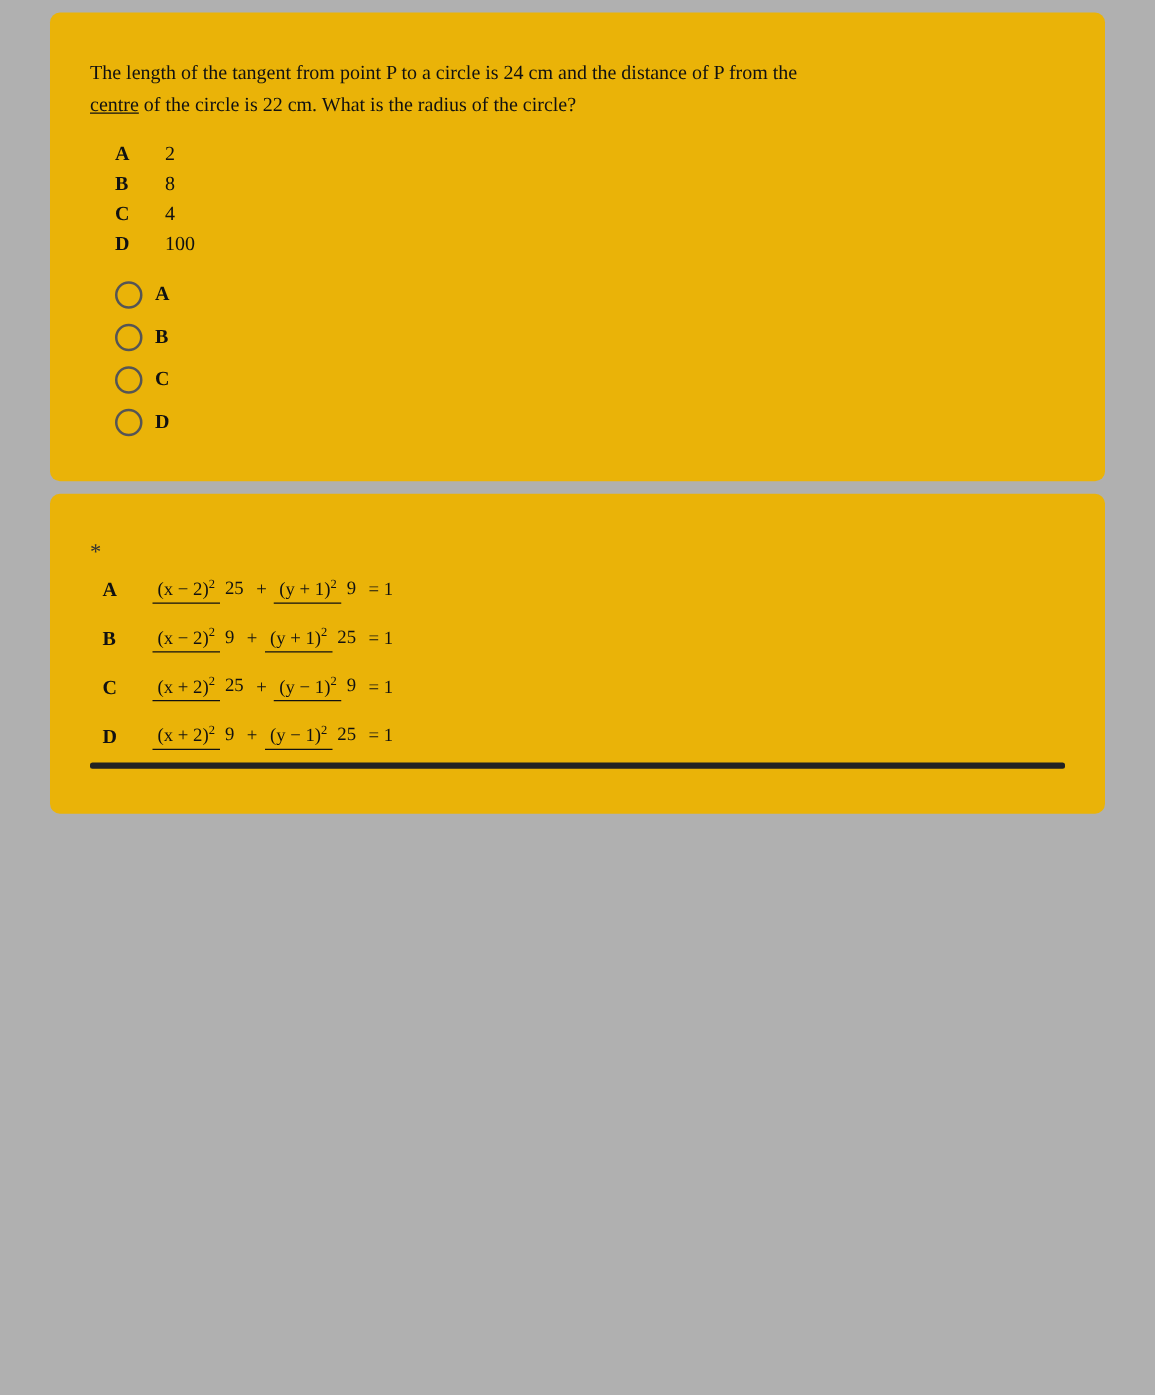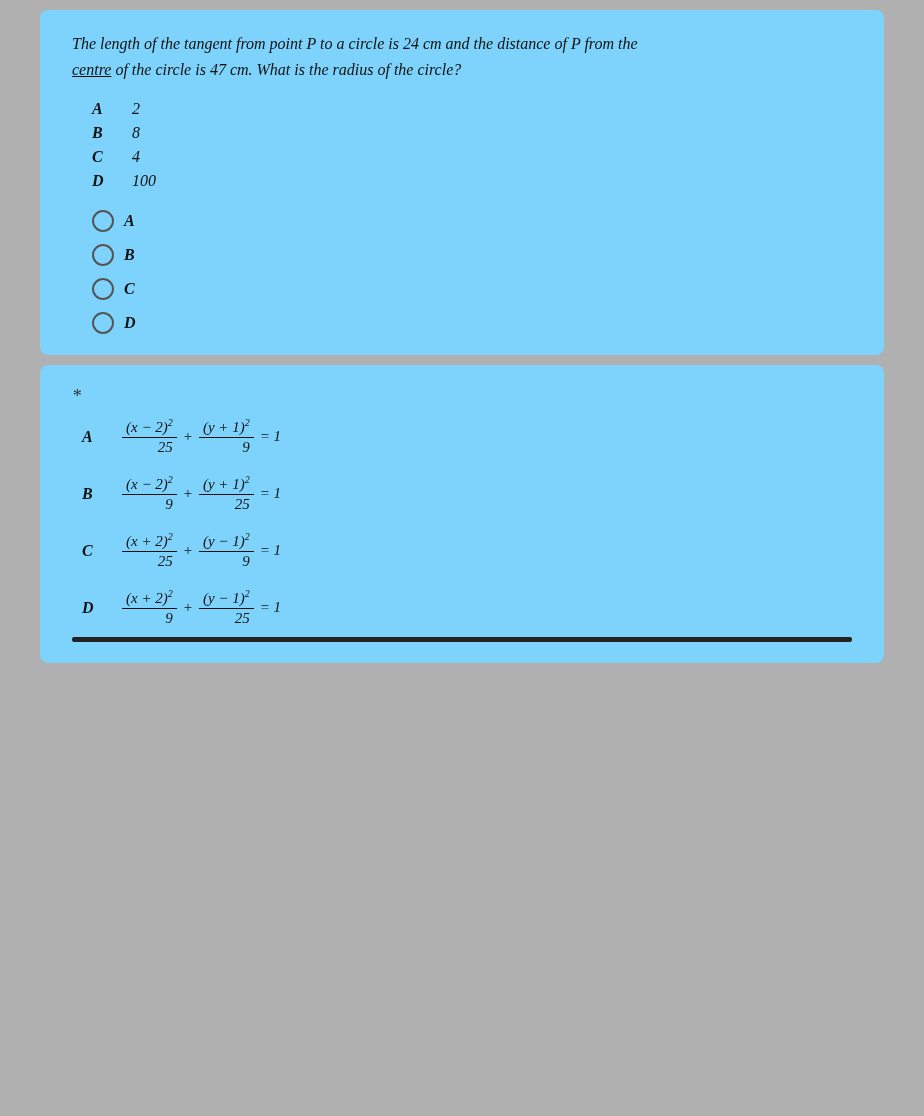"The length of the tangent" .card { background-color: #7dd3fc -> #eab308; font-style: italic -> none; padding: 21px 32px -> 36px 32px }
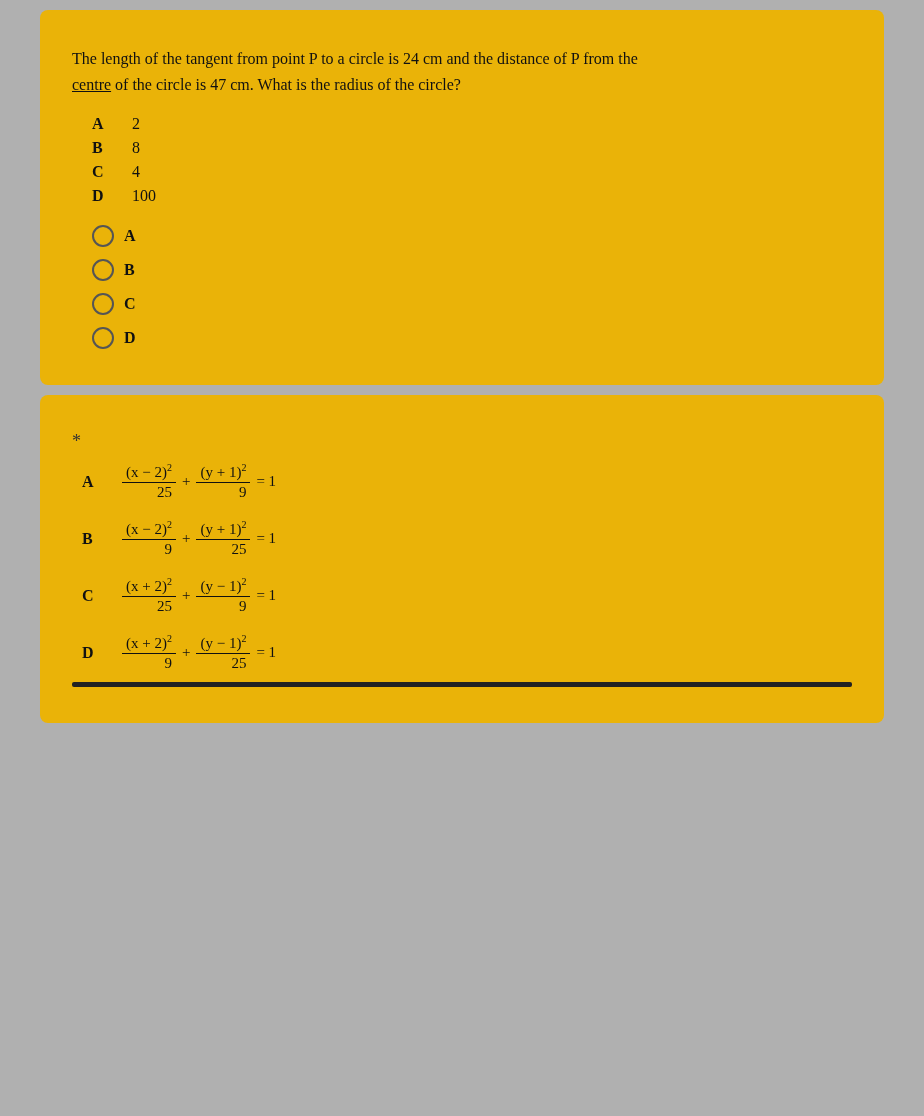"of the circle is 47" span { text: 47 -> 22 }
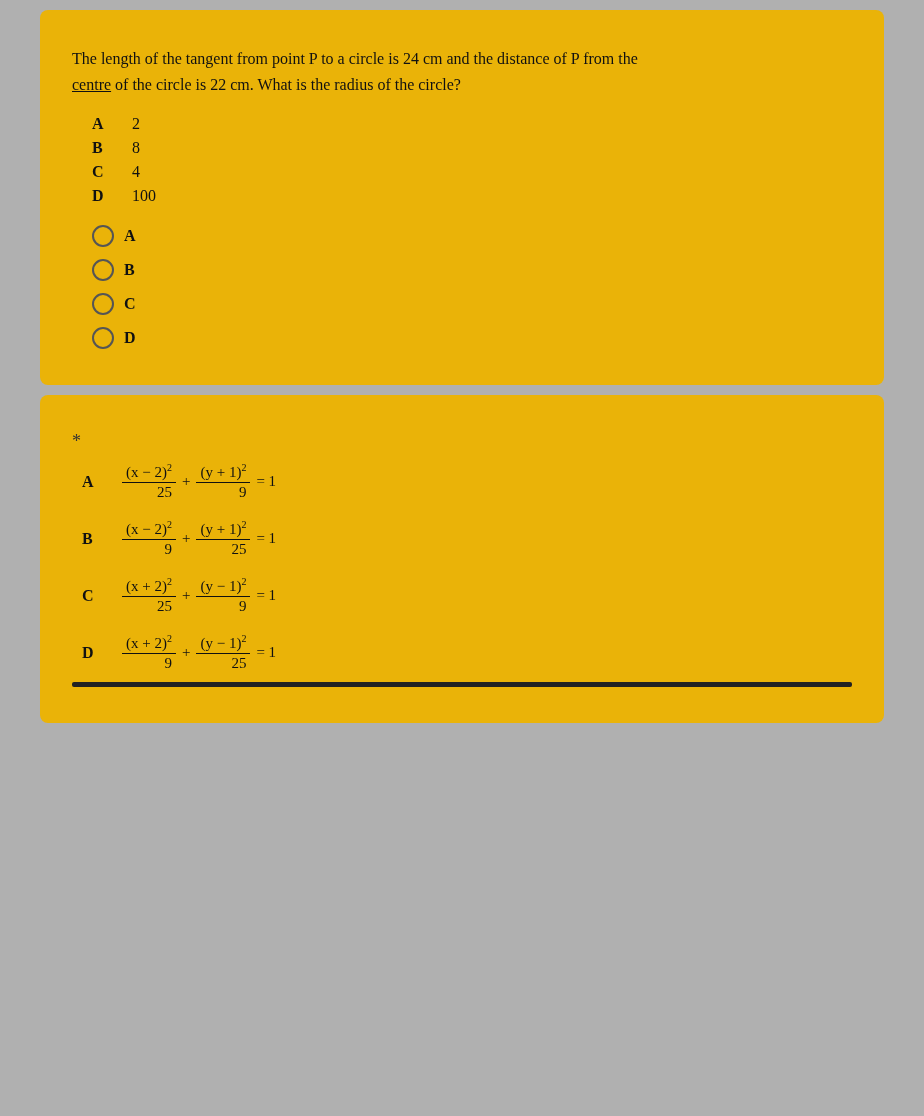"(x − 2)2" .math-fraction { align-items: flex-end -> flex-start; flex-direction: column -> row }
